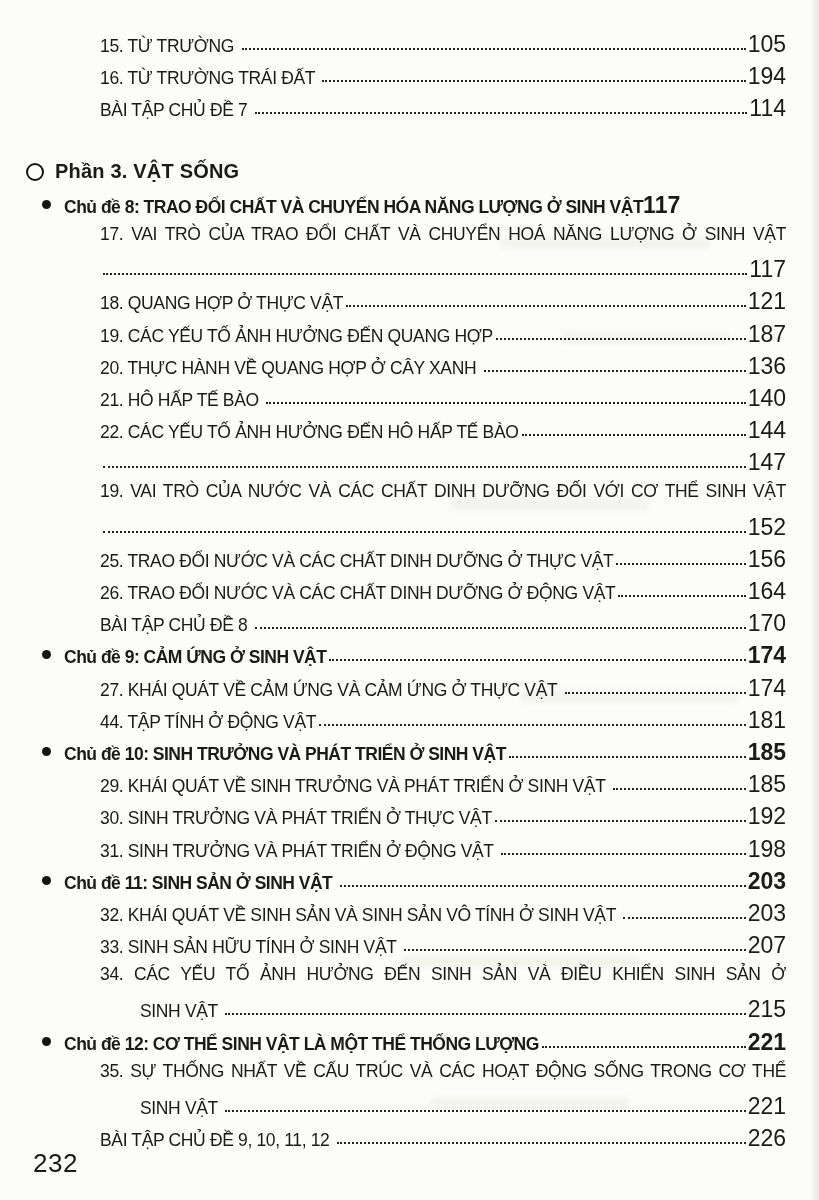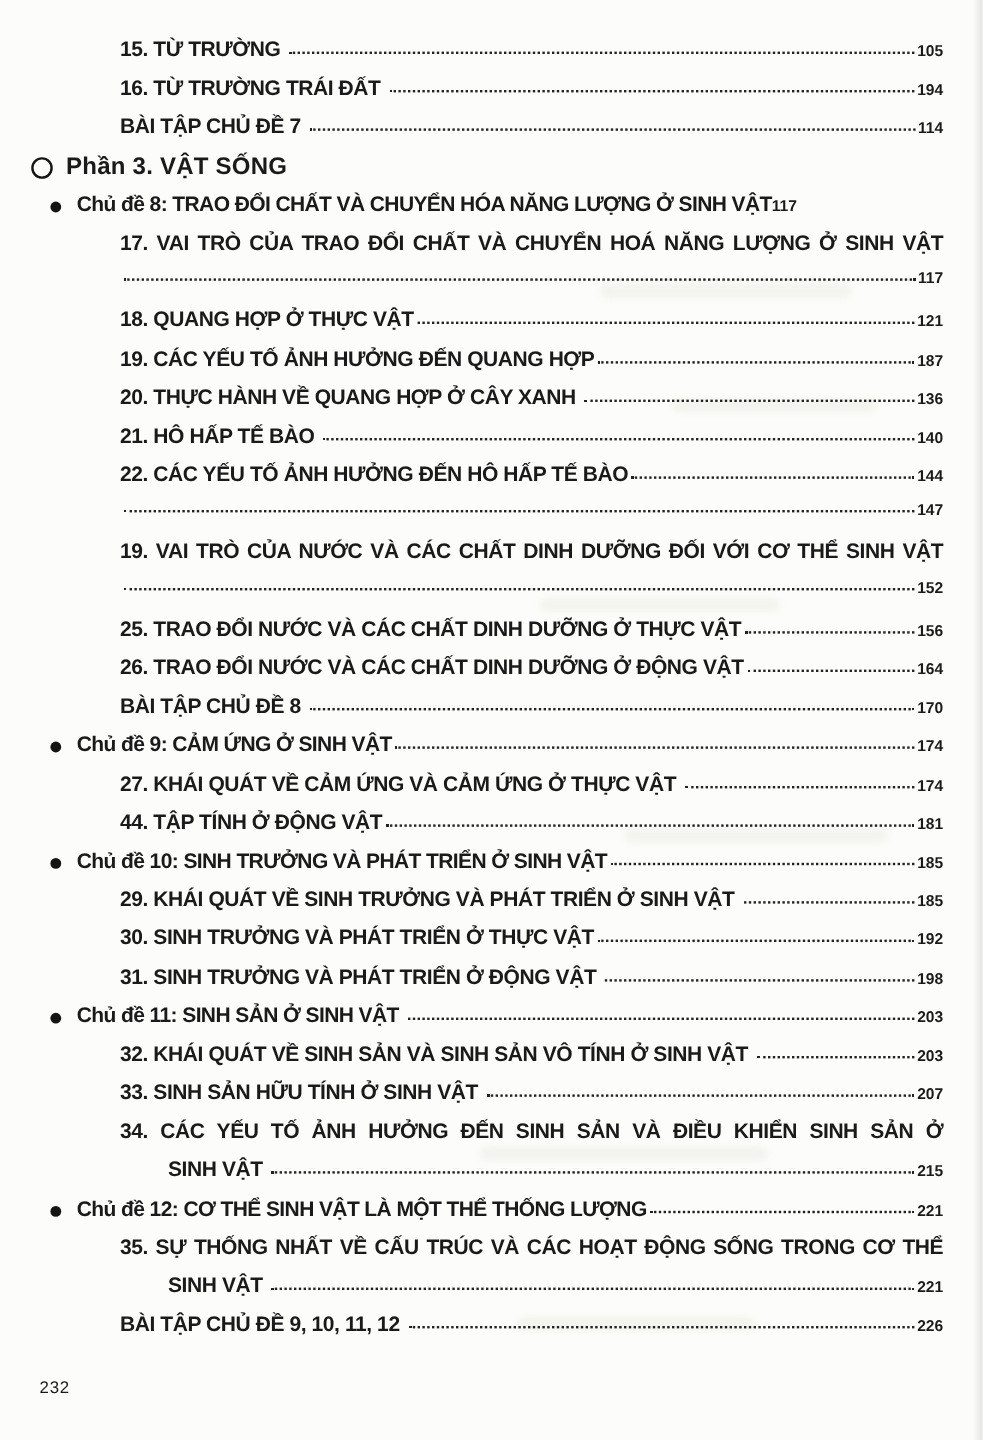"15. TỪ TRƯỜNG" .row { font-weight: bold -> none }
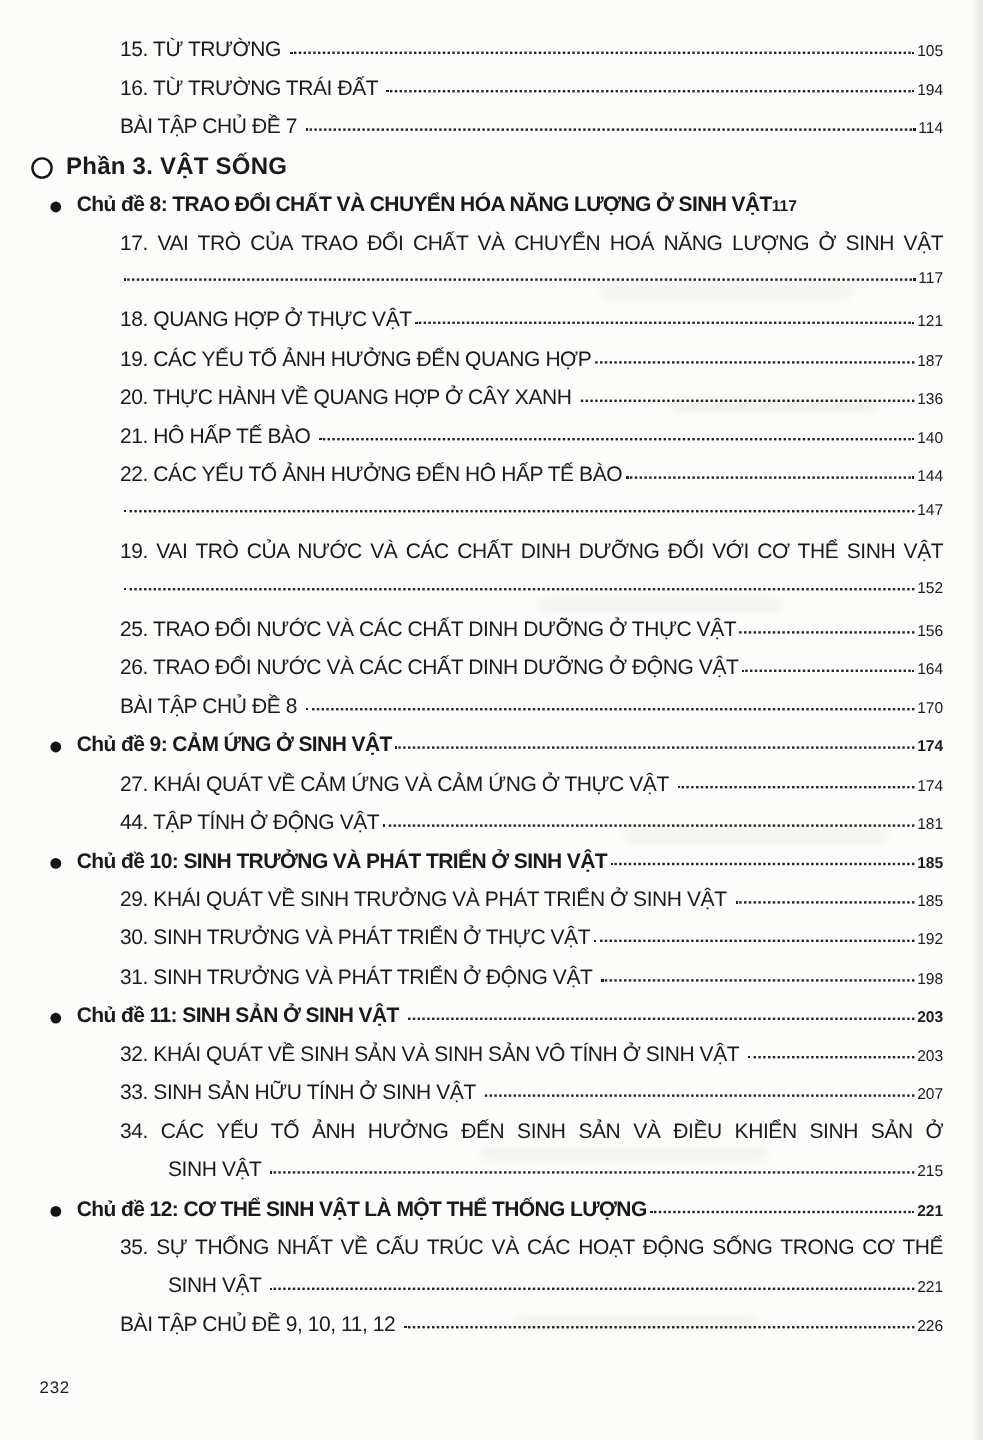"105" .pg { font-size: 13px -> 23px }
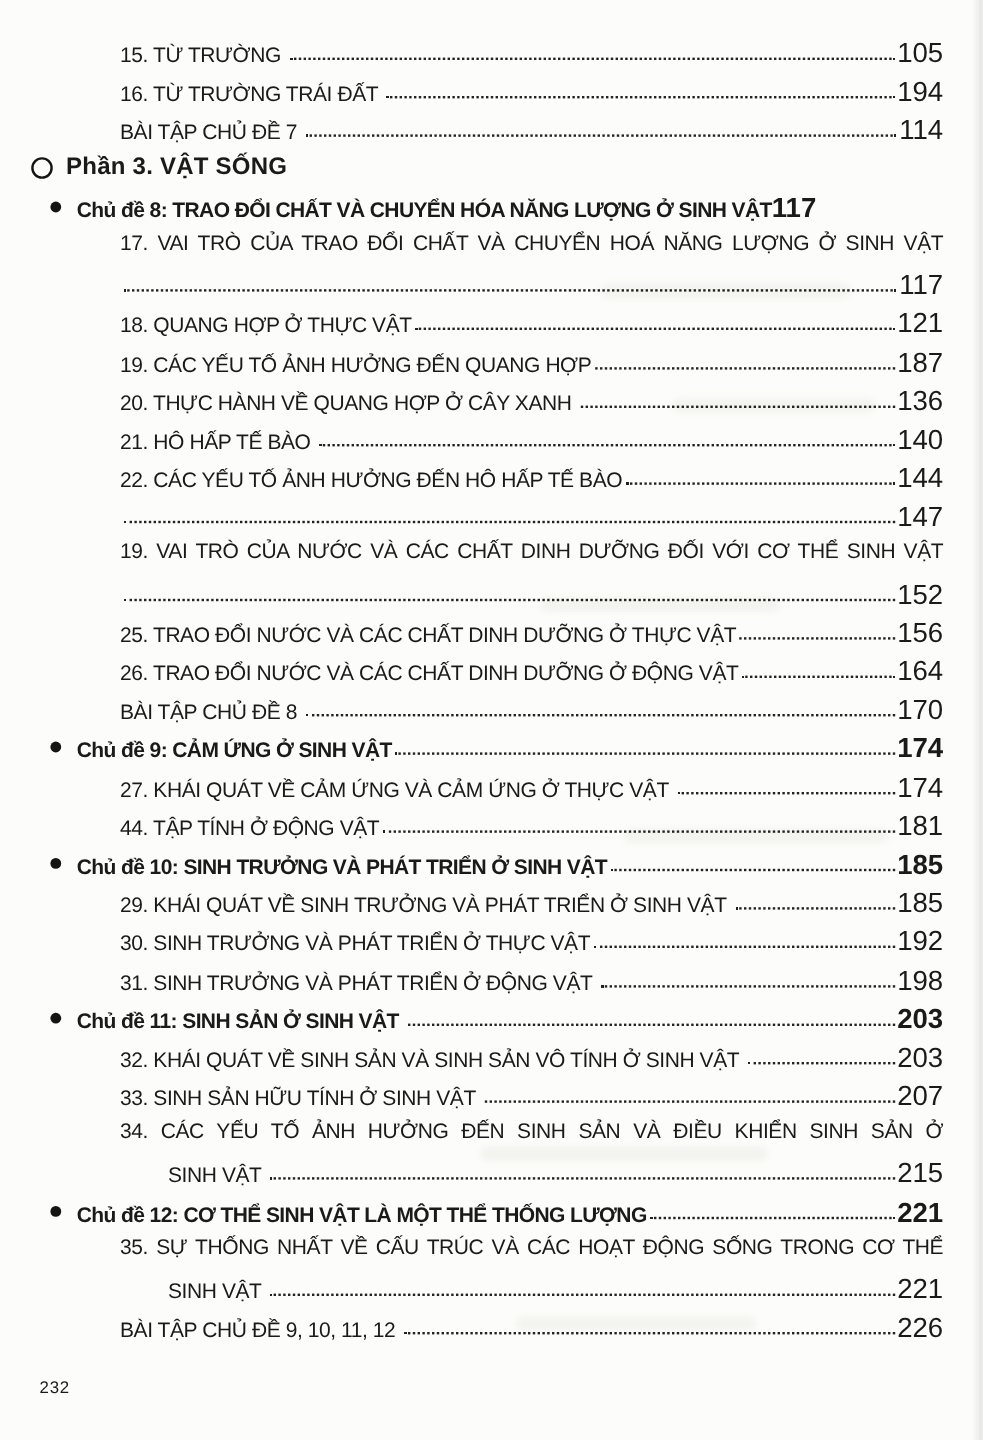"Phần 3. VẬT SỐNG" .kind-part { margin-top: none -> 32px }
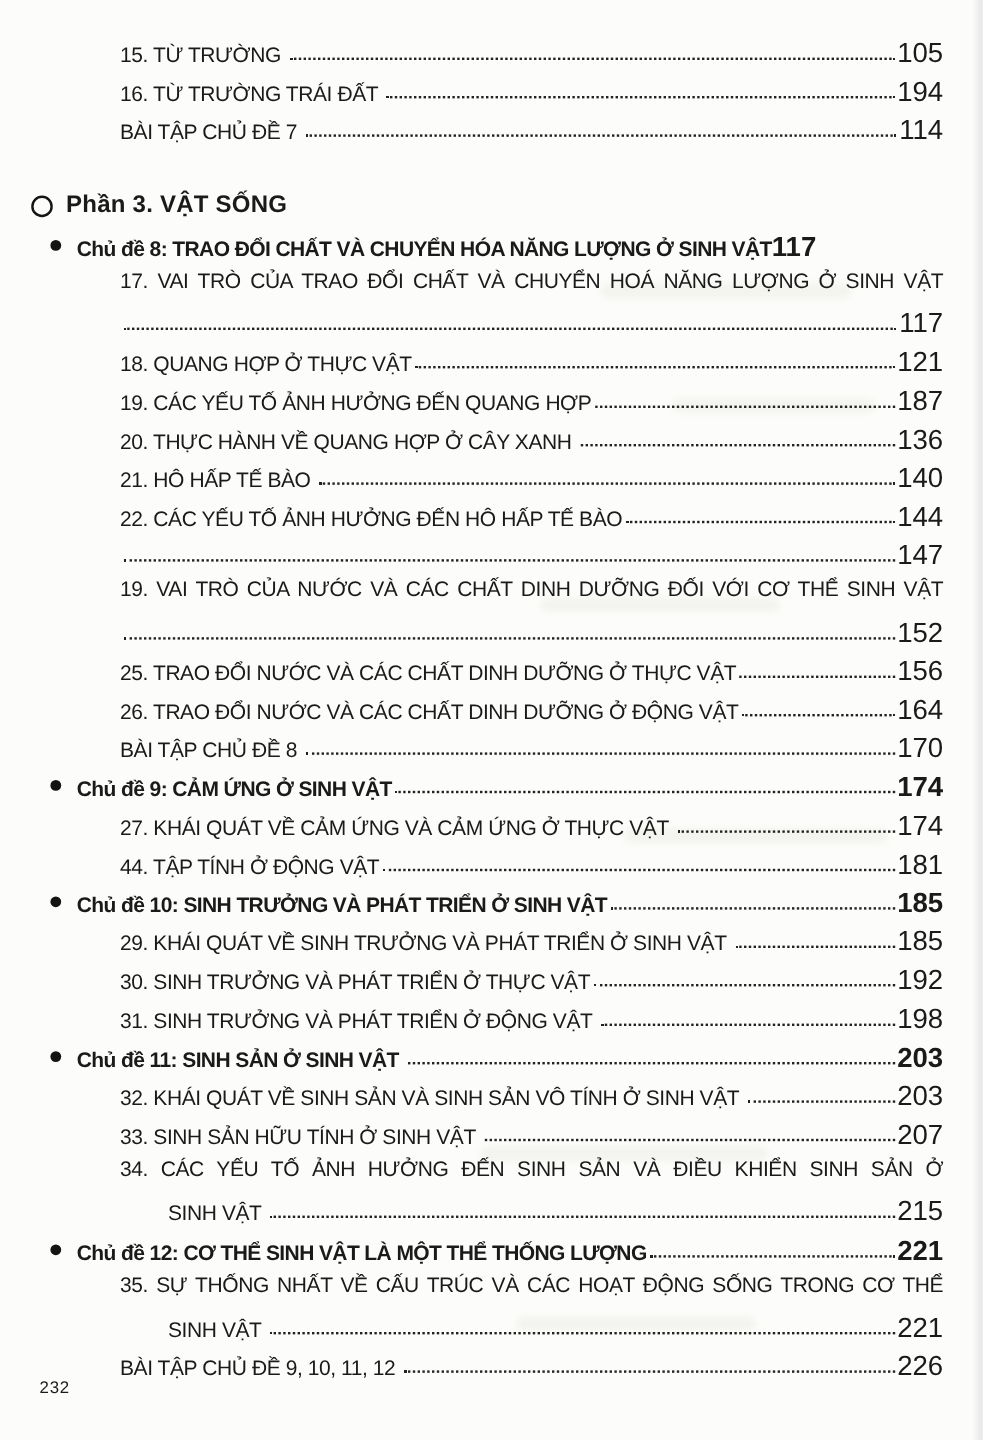"232" .footer { font-size: 14px -> 26px }
